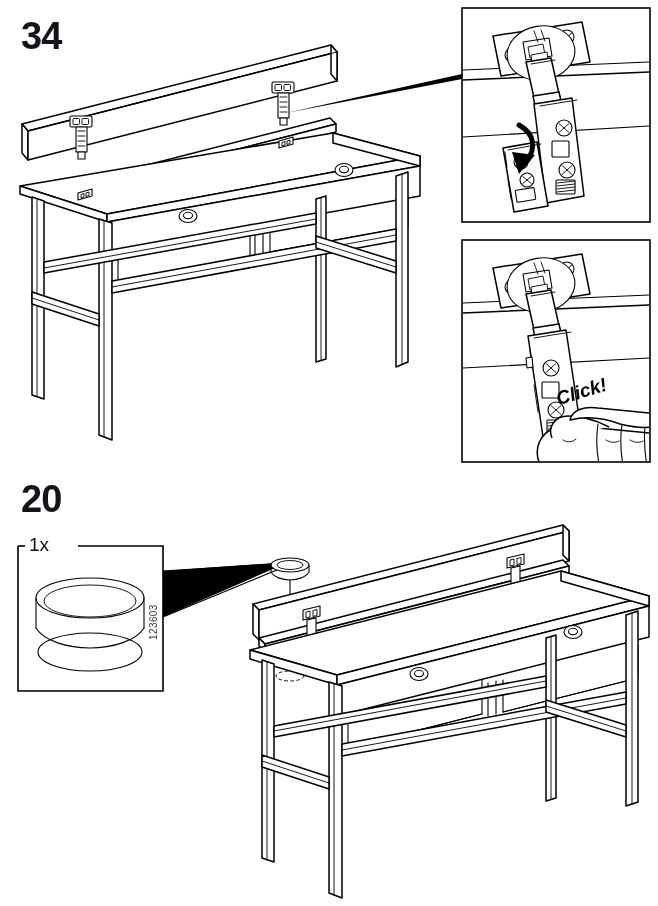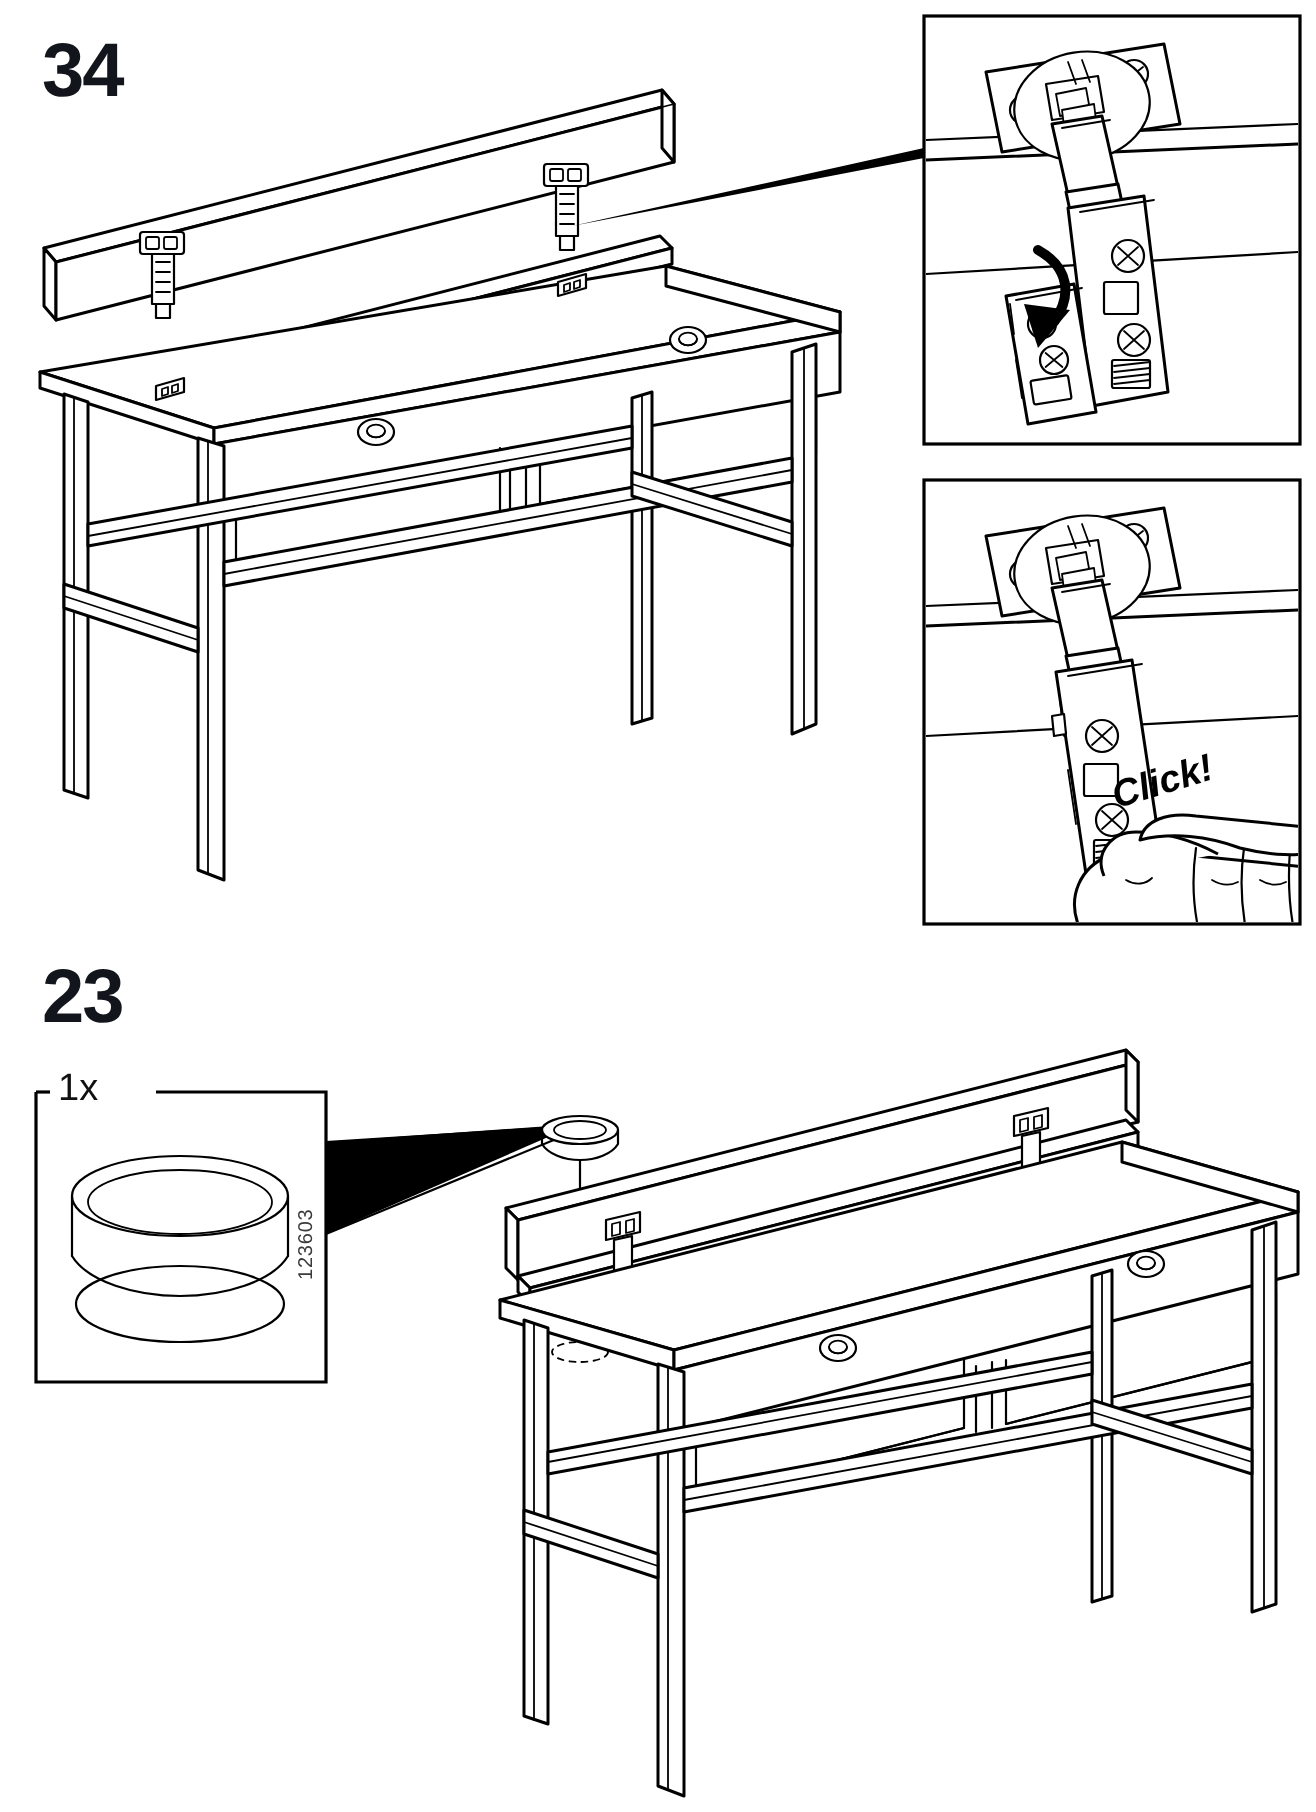"23" div.step-number { text: 23 -> 20 }
